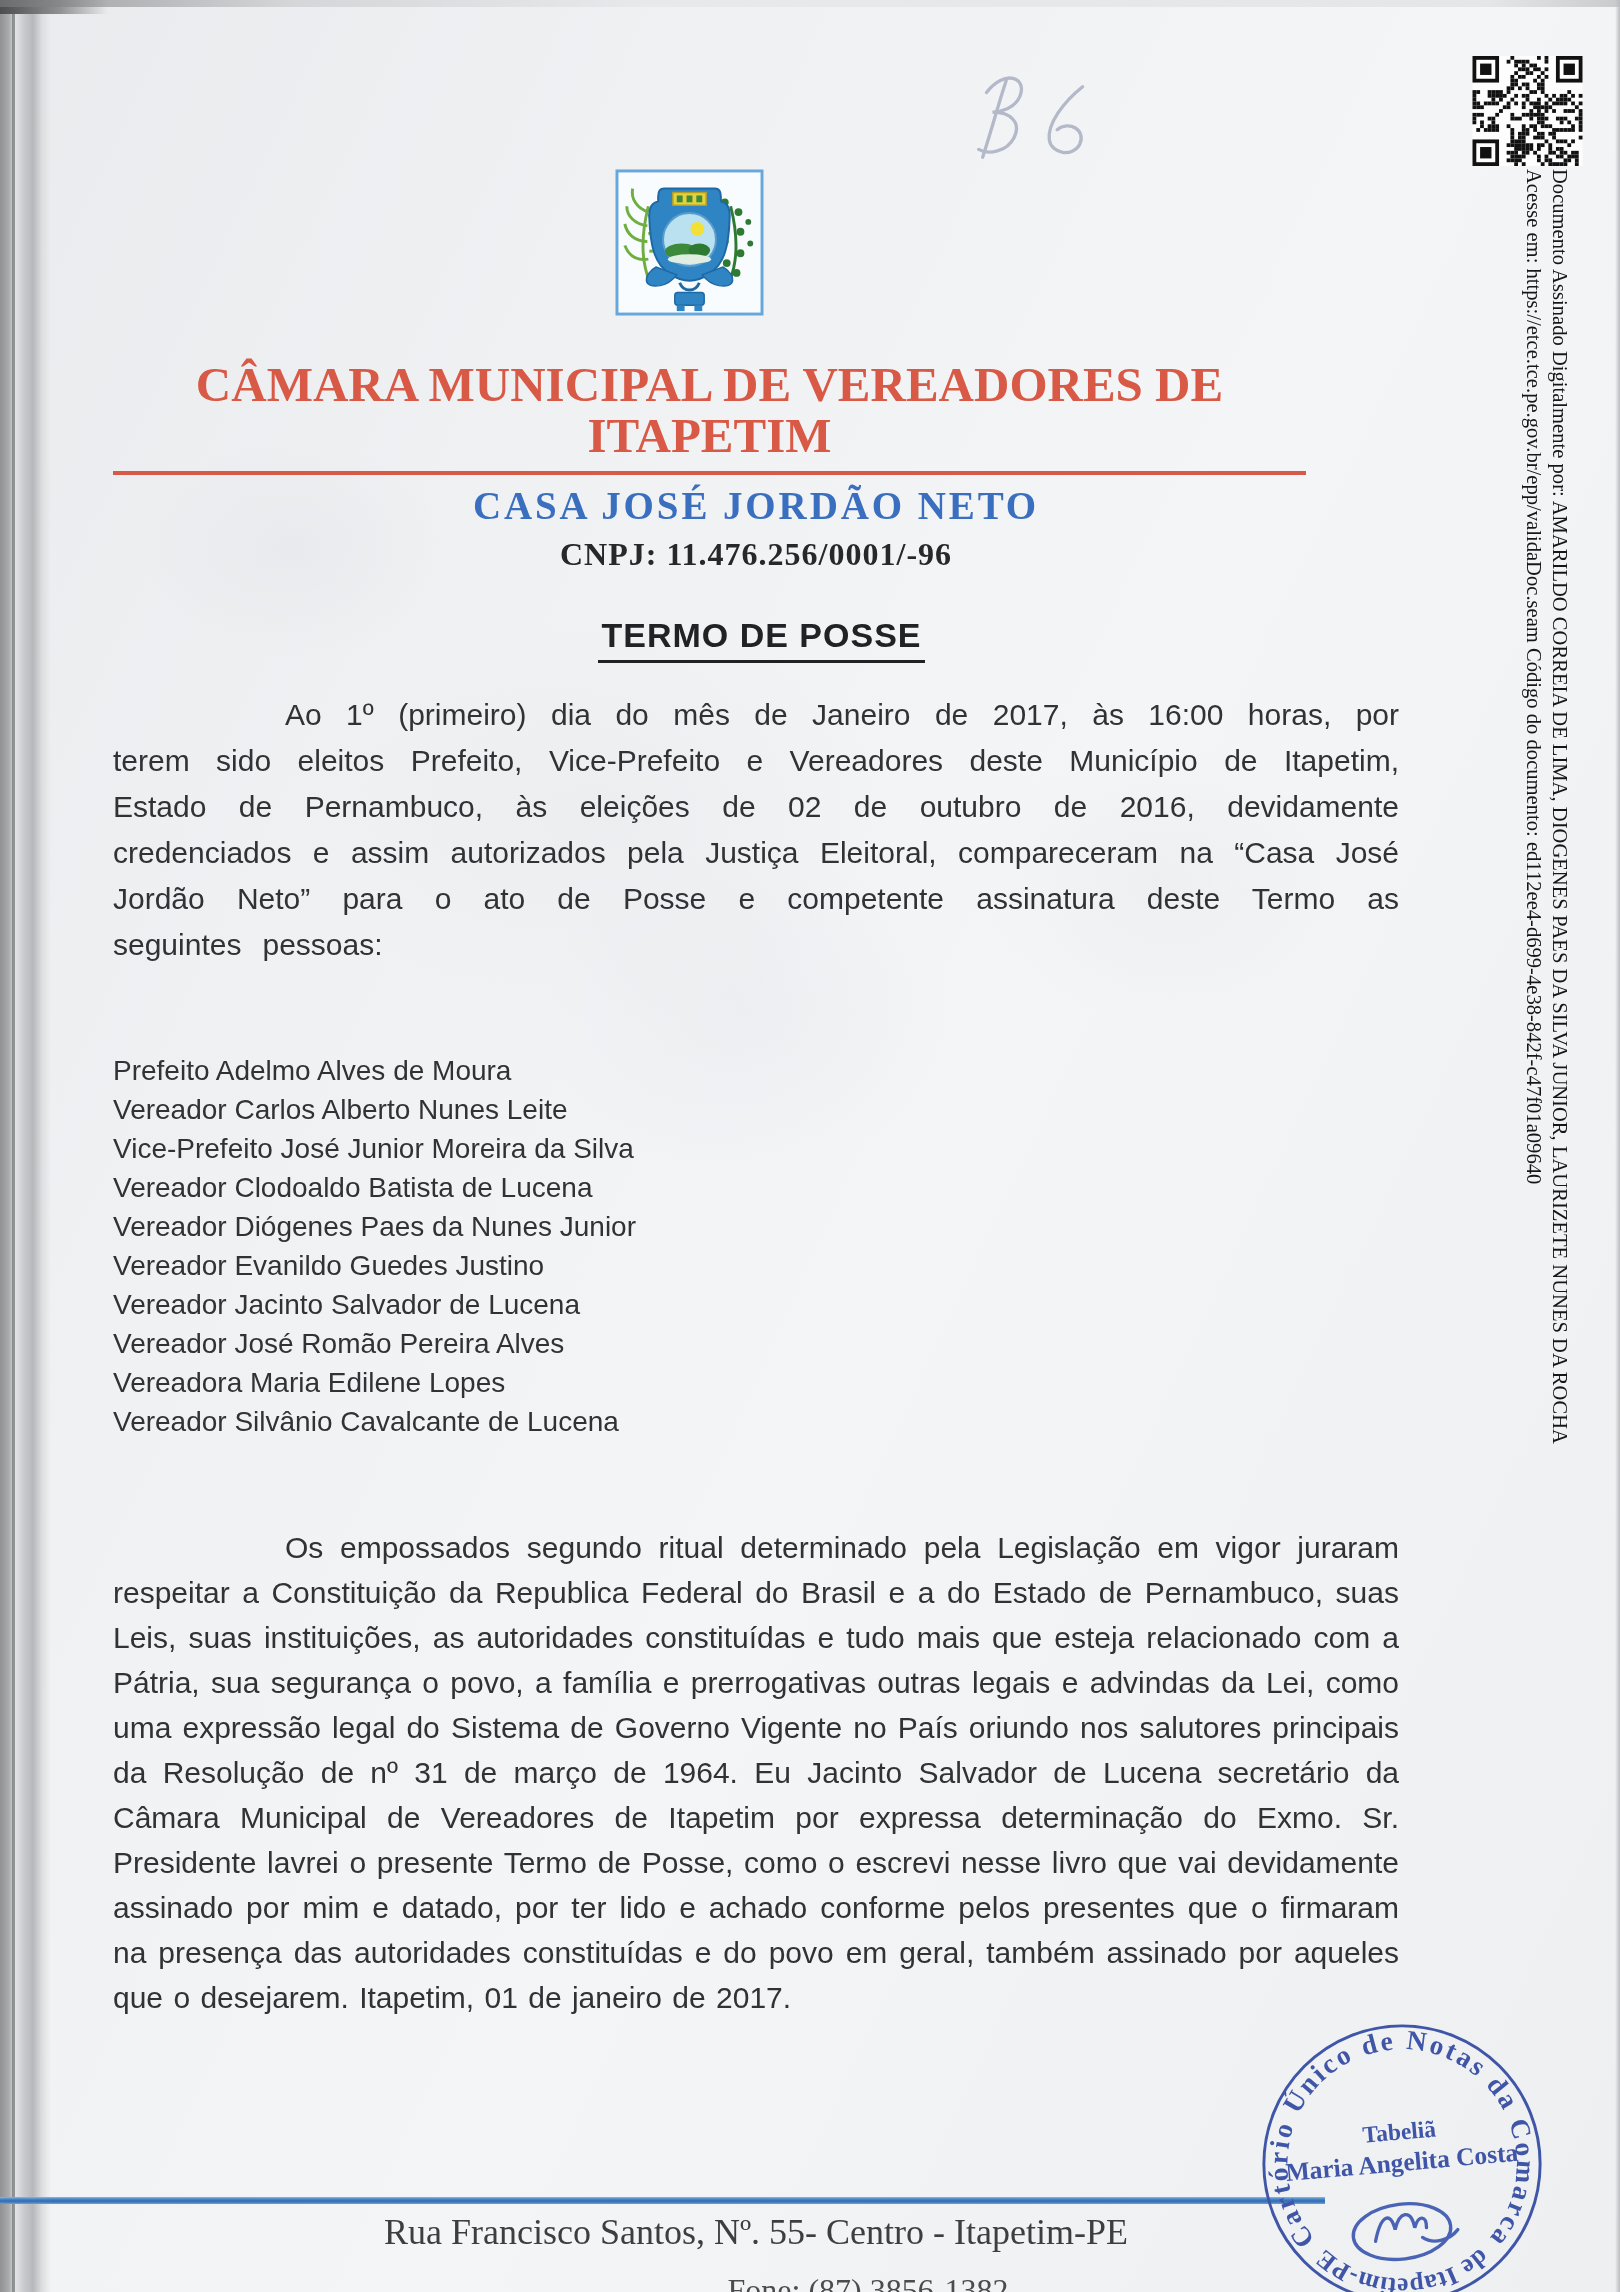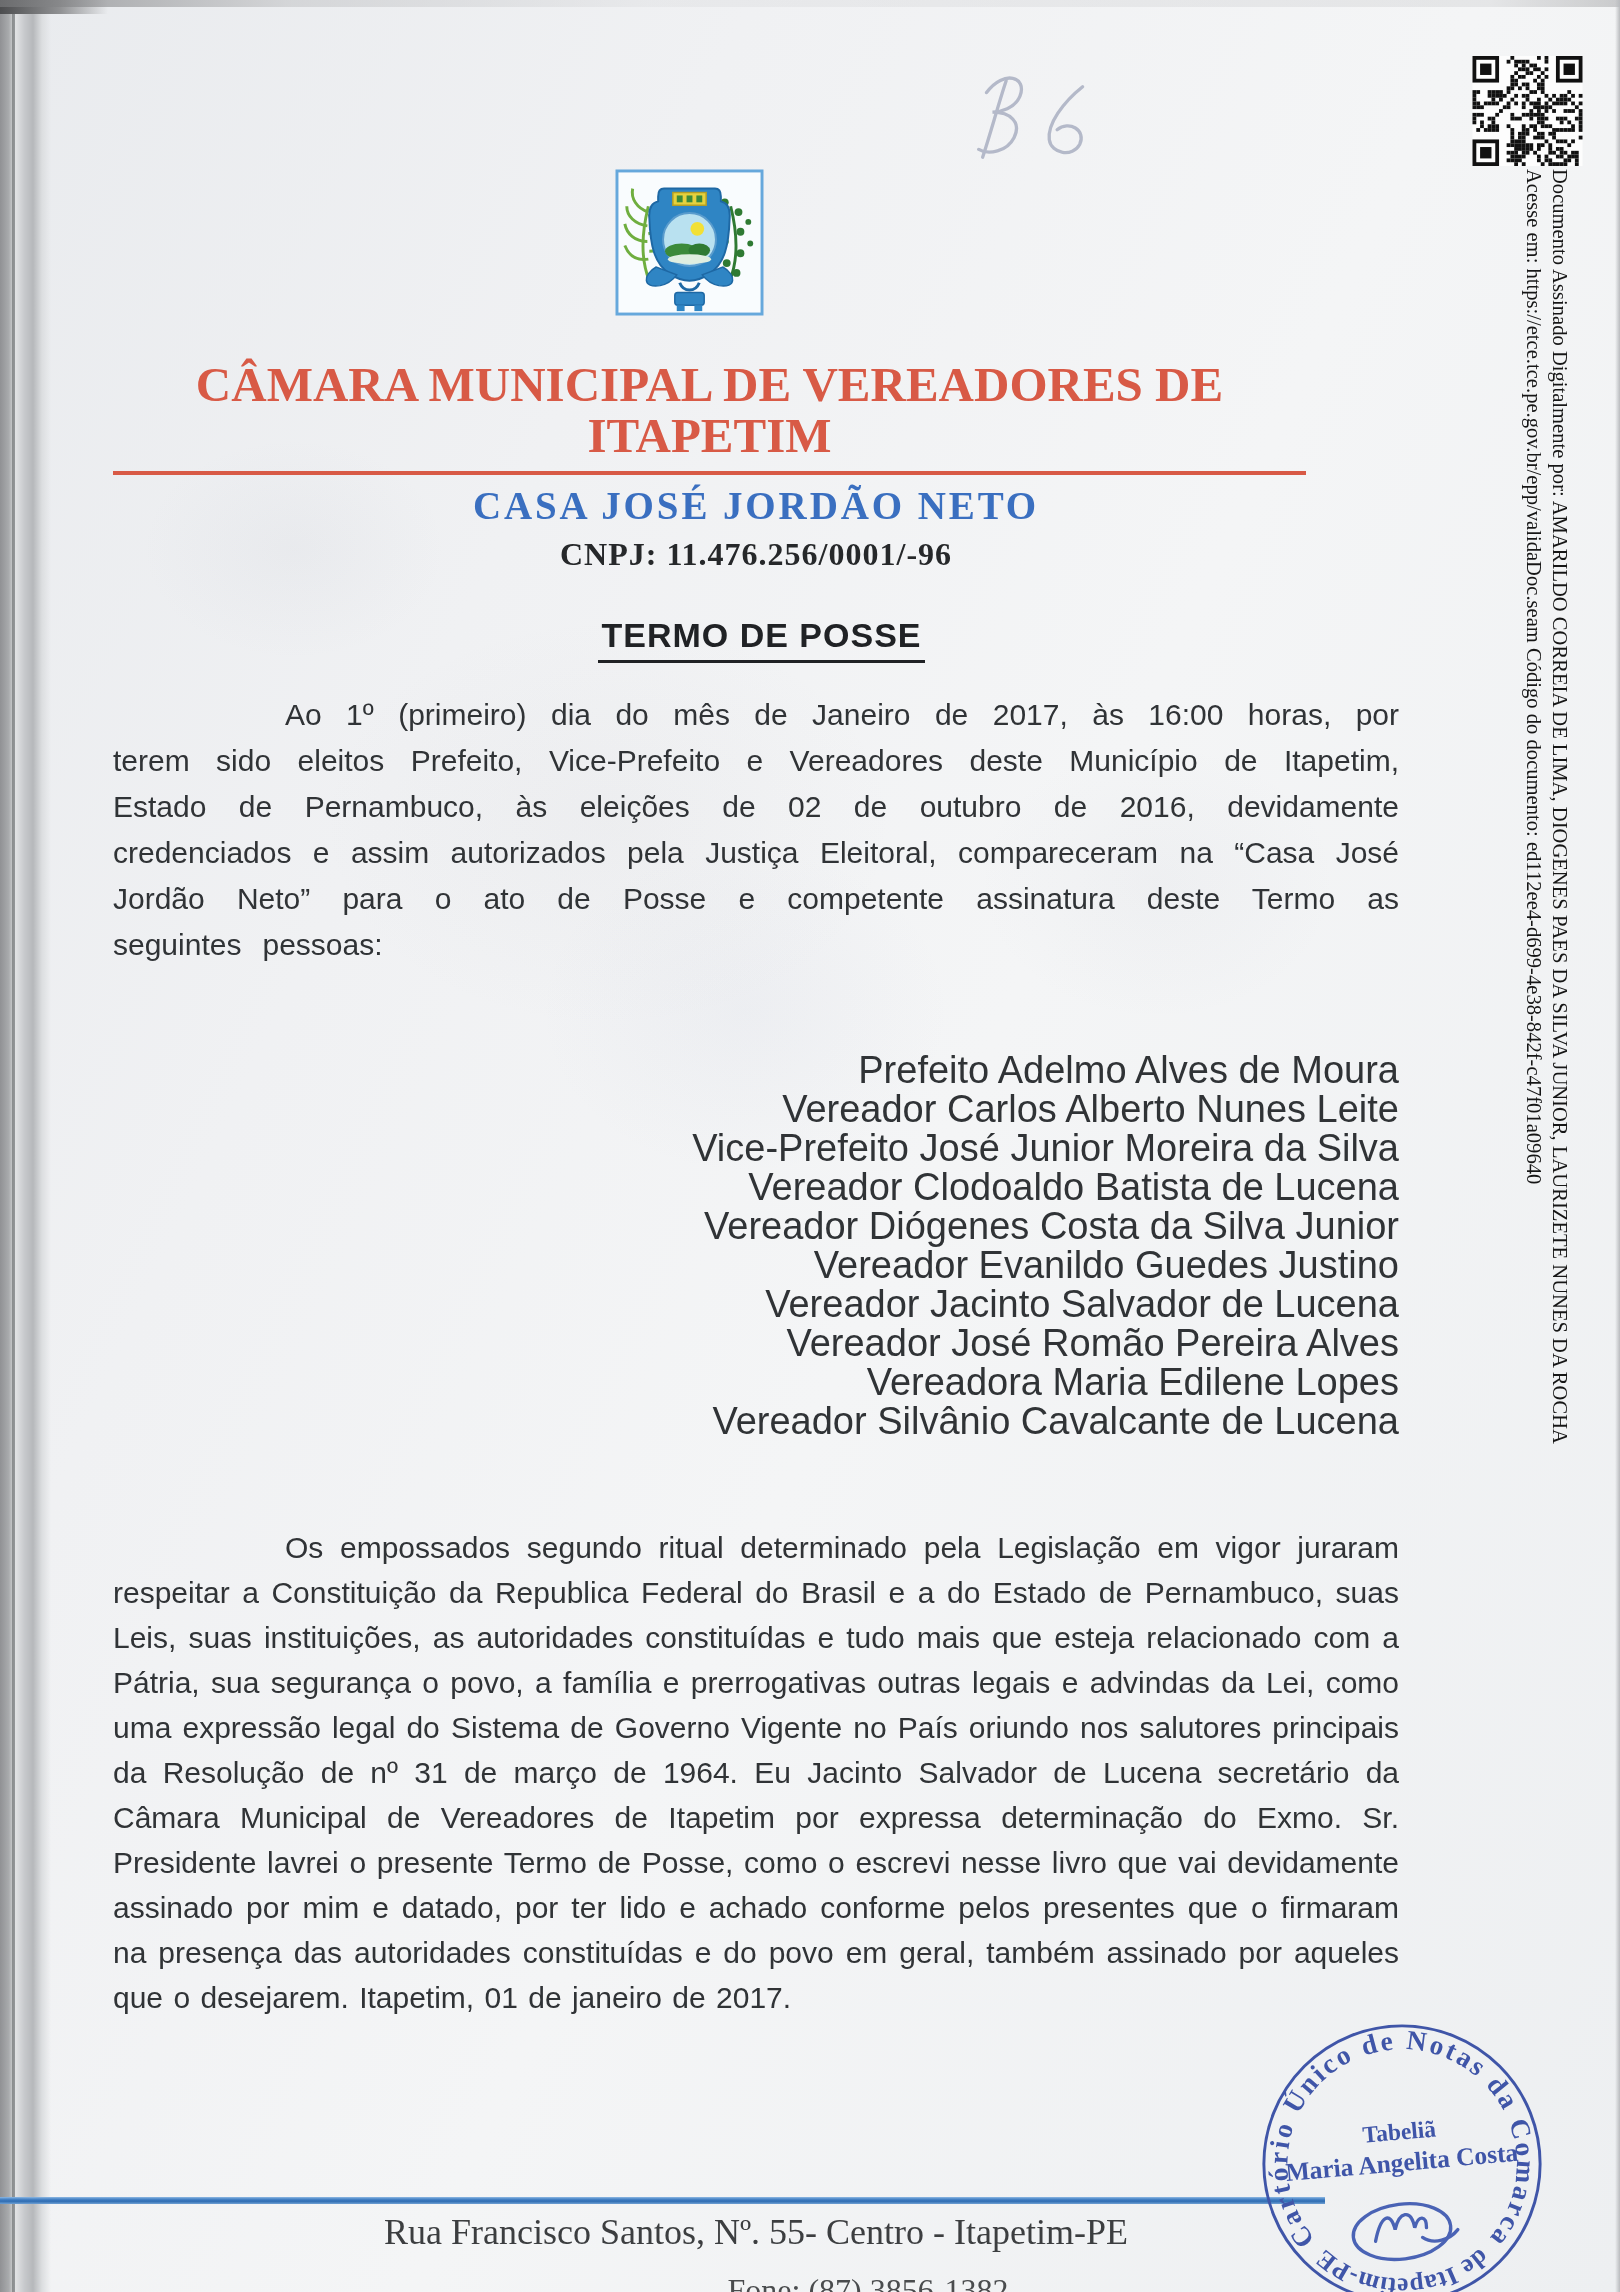"Prefeito Adelmo Alves de Moura" .attendees { font-size: 38px -> 28px; text-align: right -> none }
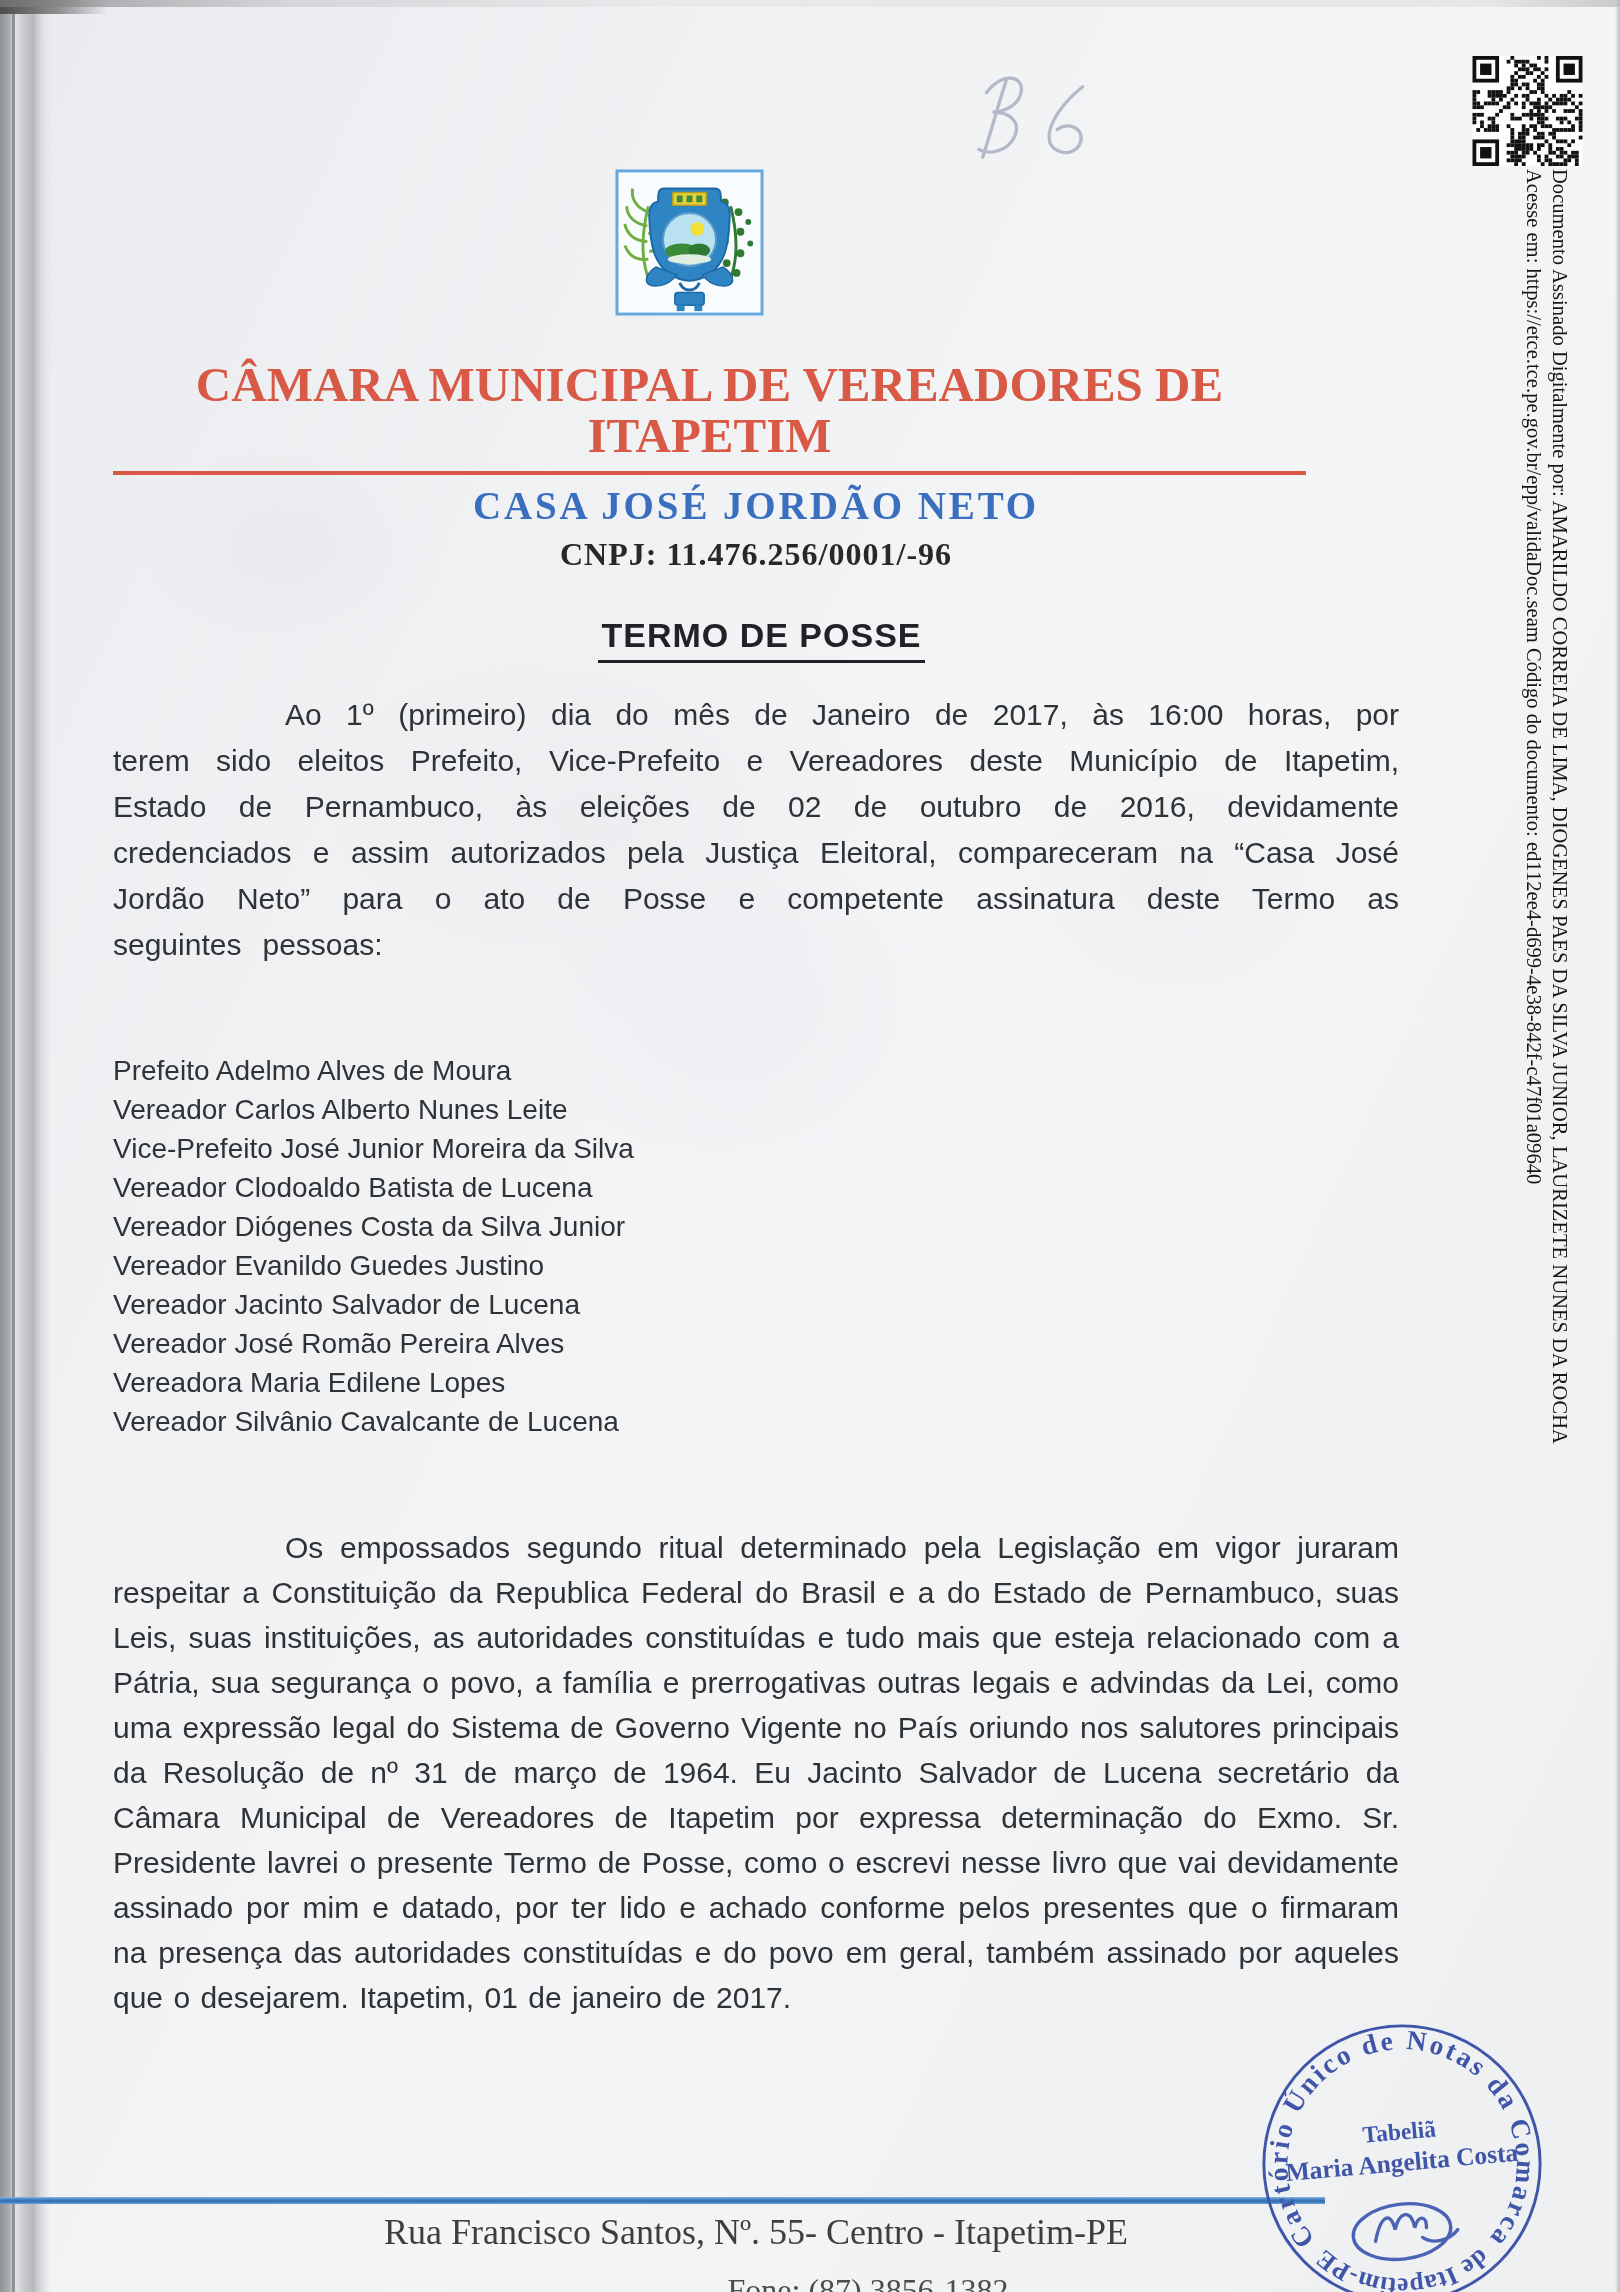"Vereador Diógenes Costa da Silva" div { text: Costa da Silva -> Paes da Nunes }
